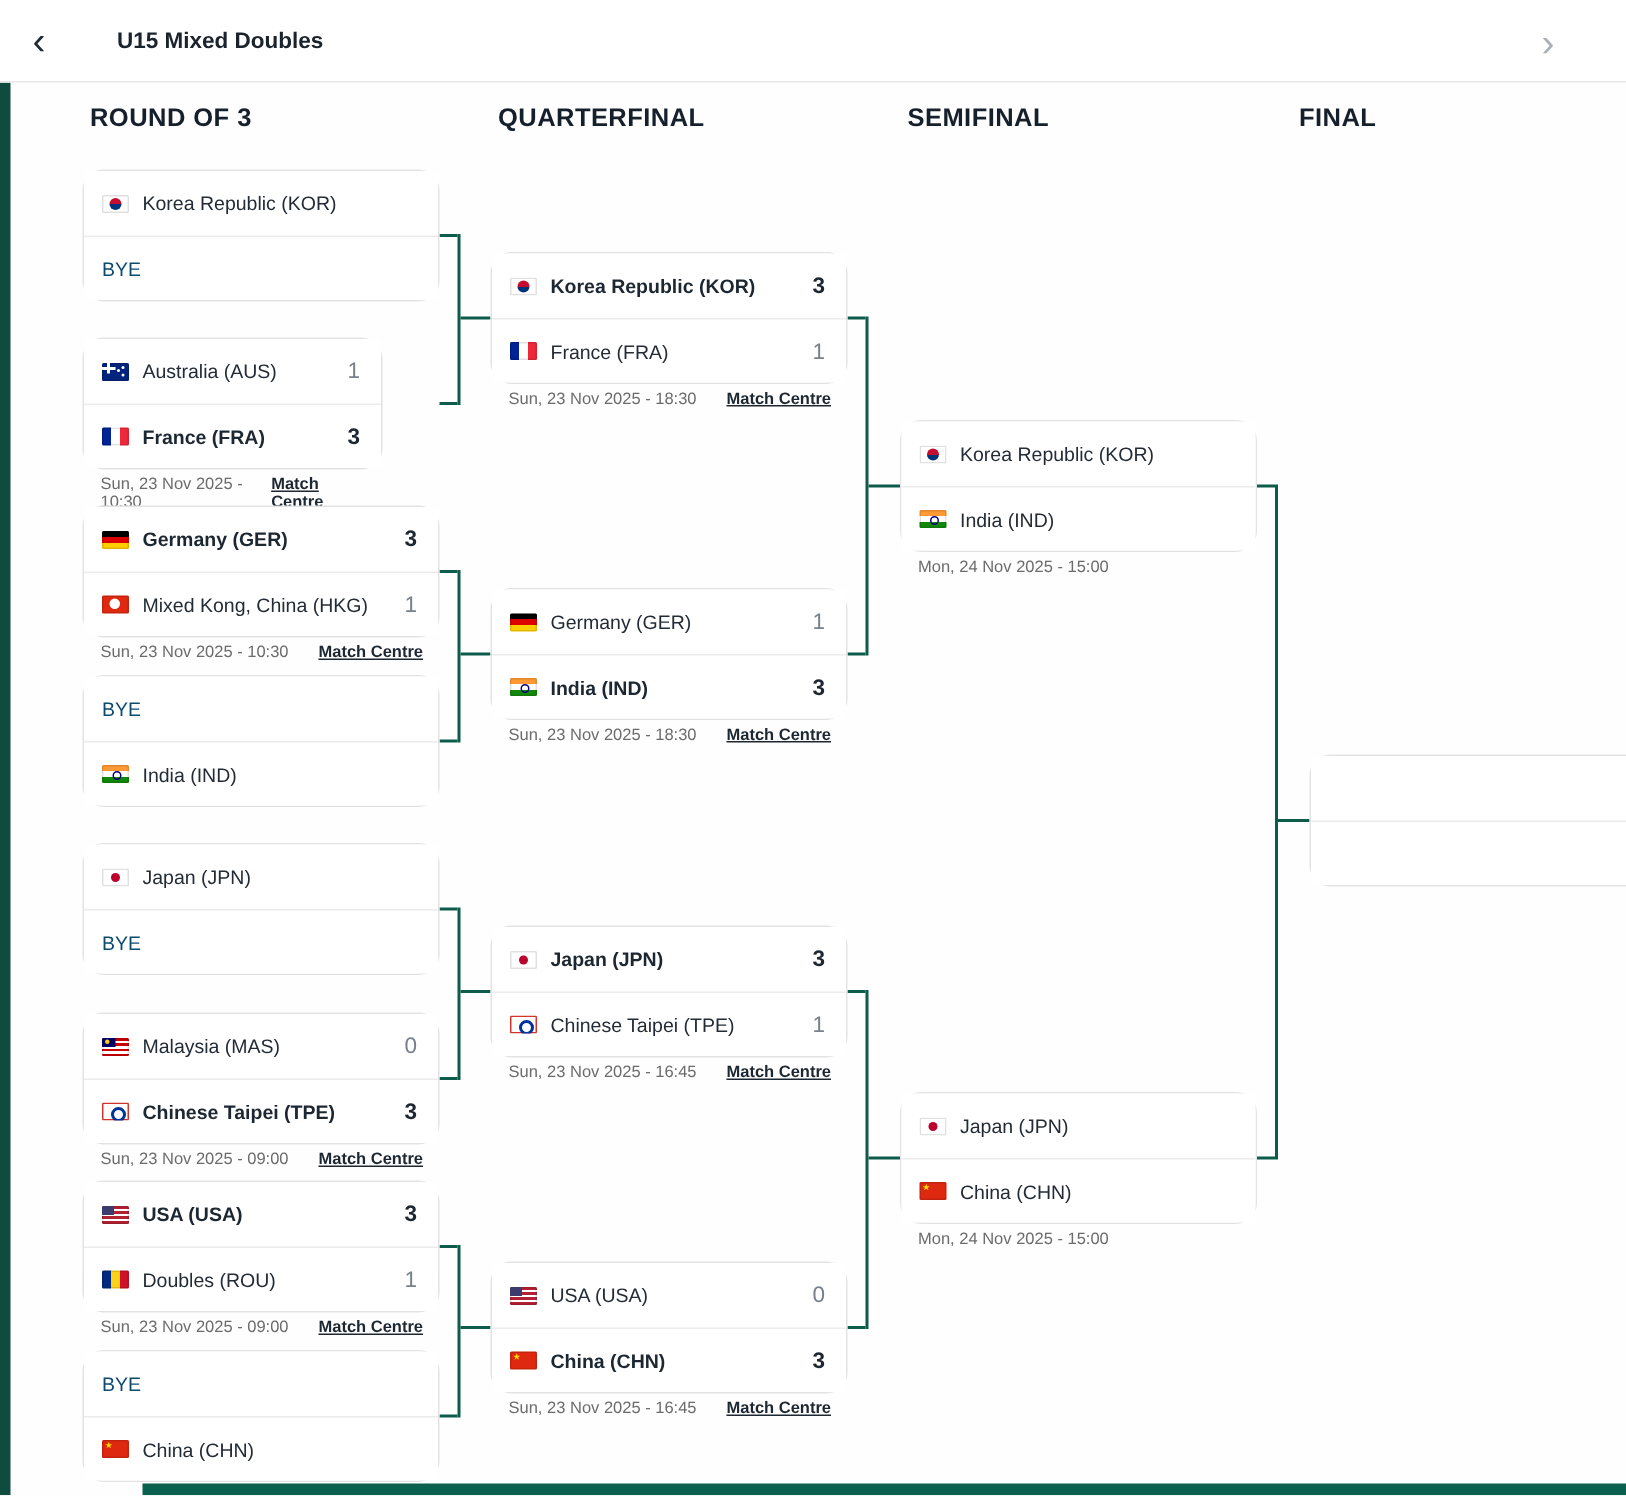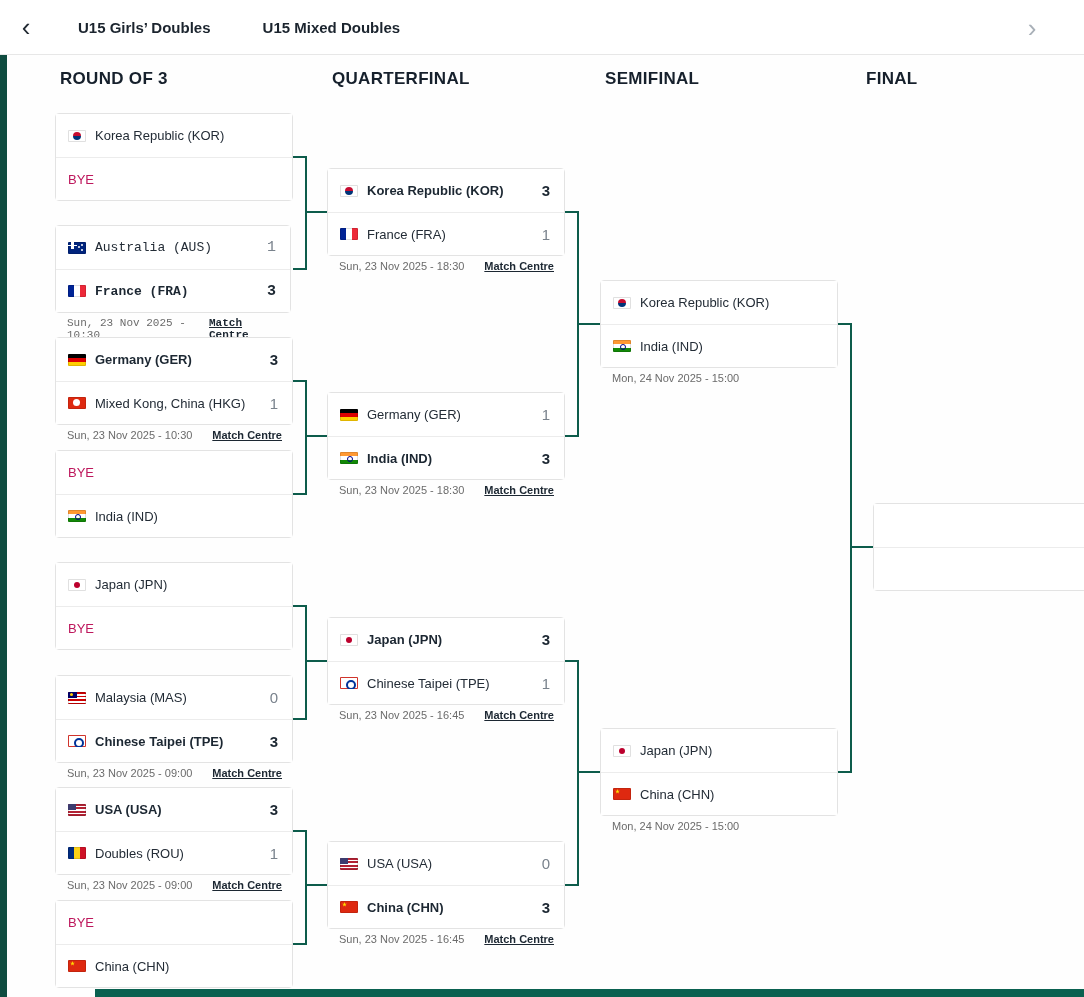"U15 Girls’ Doubles" button.tab { html: <button>U15 Girls’ Doubles</button> -> none }
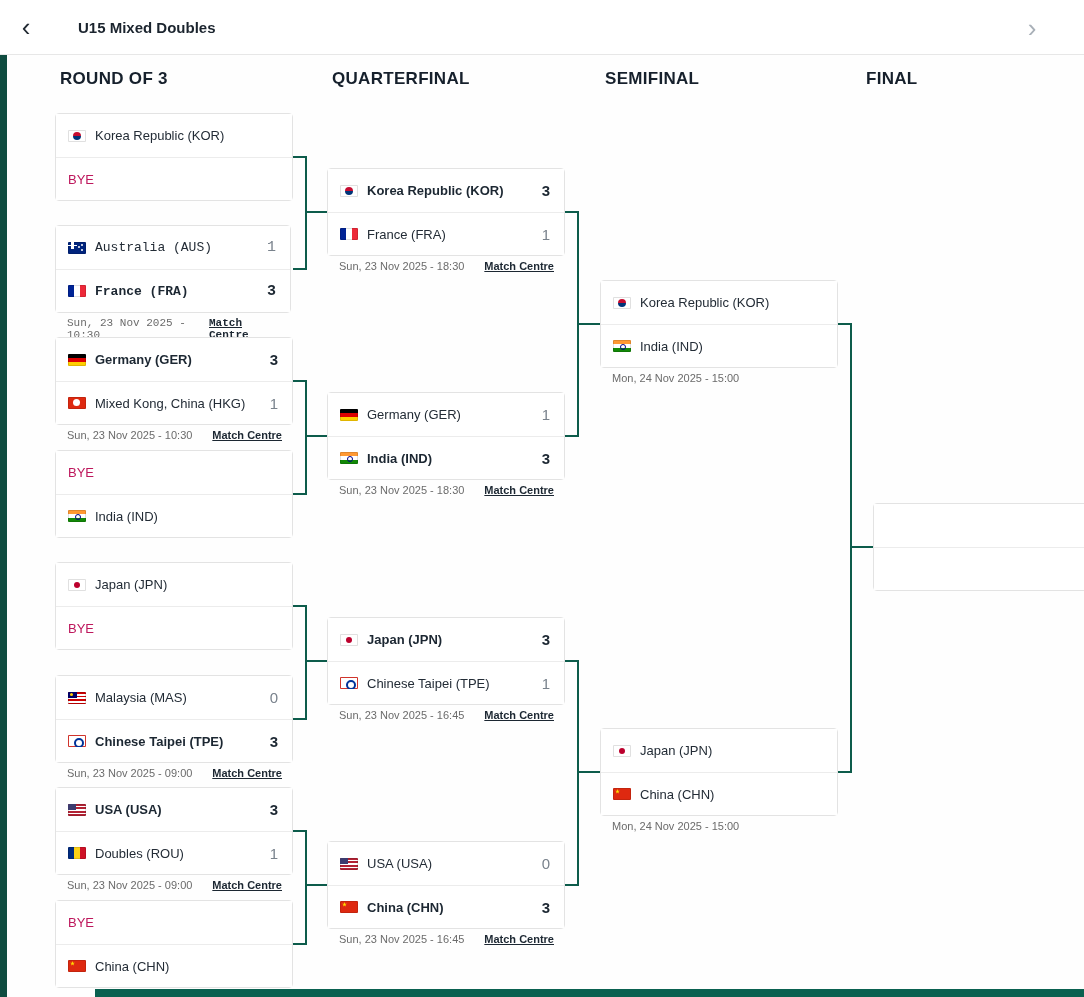"Korea Republic (KOR)" .match { border-radius: 4px -> 14px }
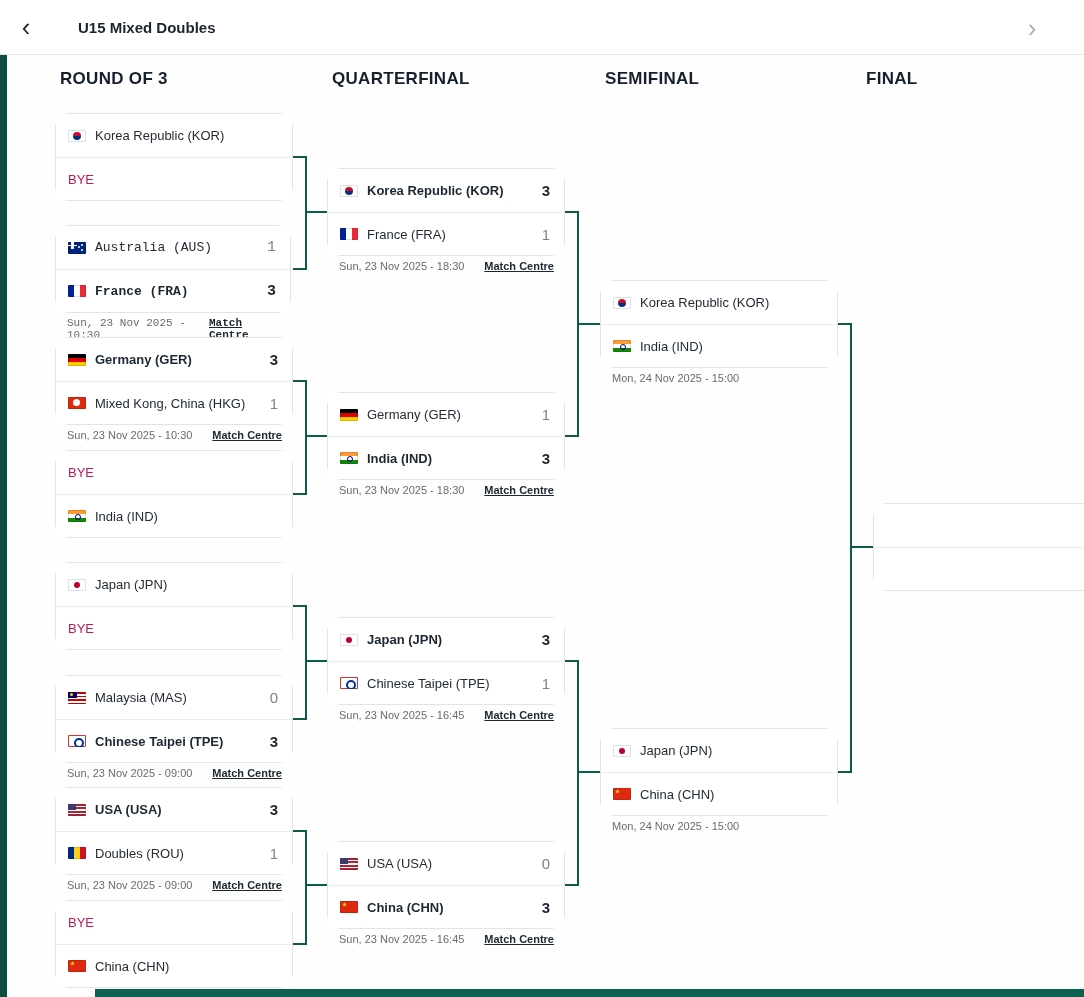"BYE" .team.bye .tname { color: #be185d -> #0c4a6e }
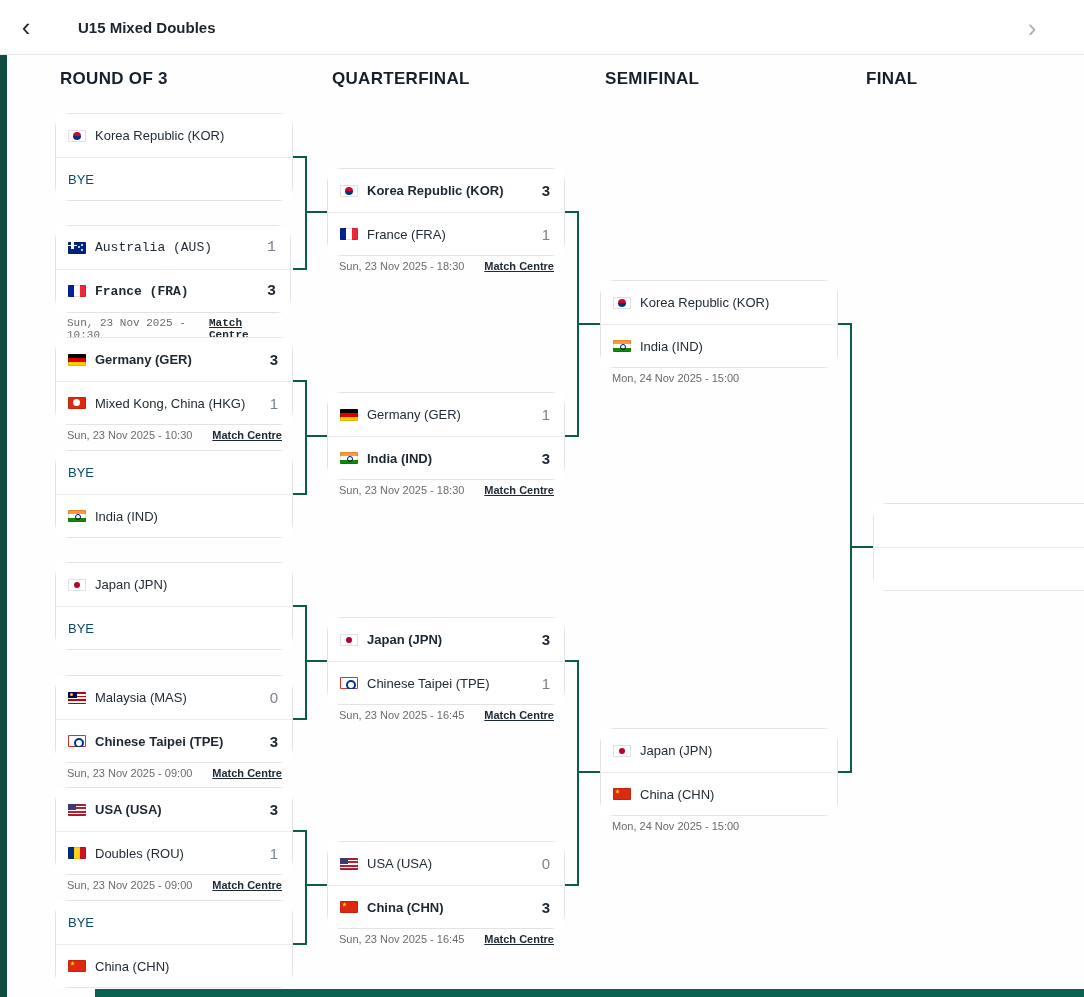"Australia (AUS)" div.match { font-family: Liberation Mono, monospace -> none; width: 236px -> 200px }
